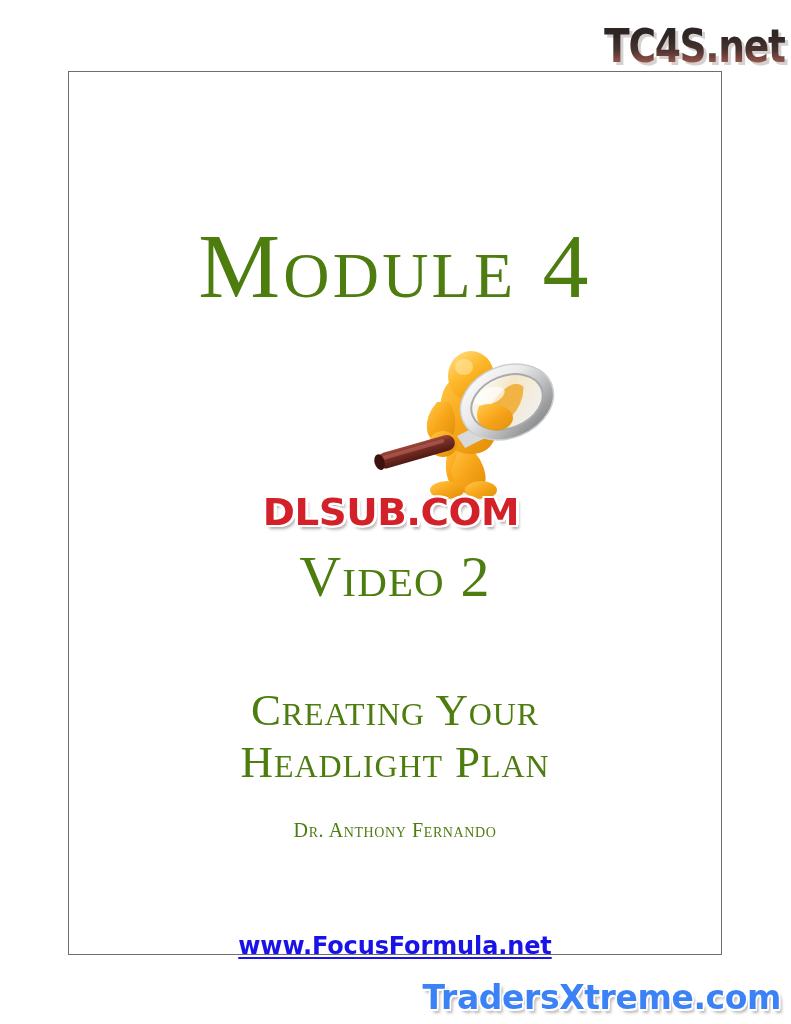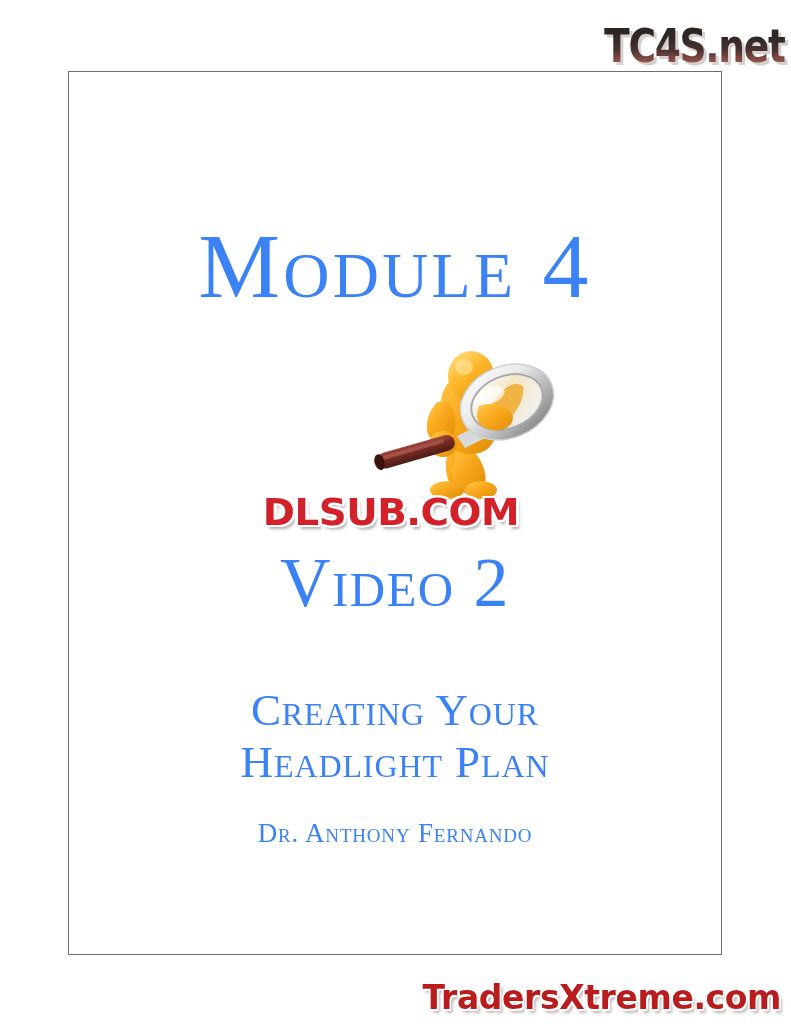"Module 4" .navy-smallcaps { color: #3b82f6 -> #4d7c0f }
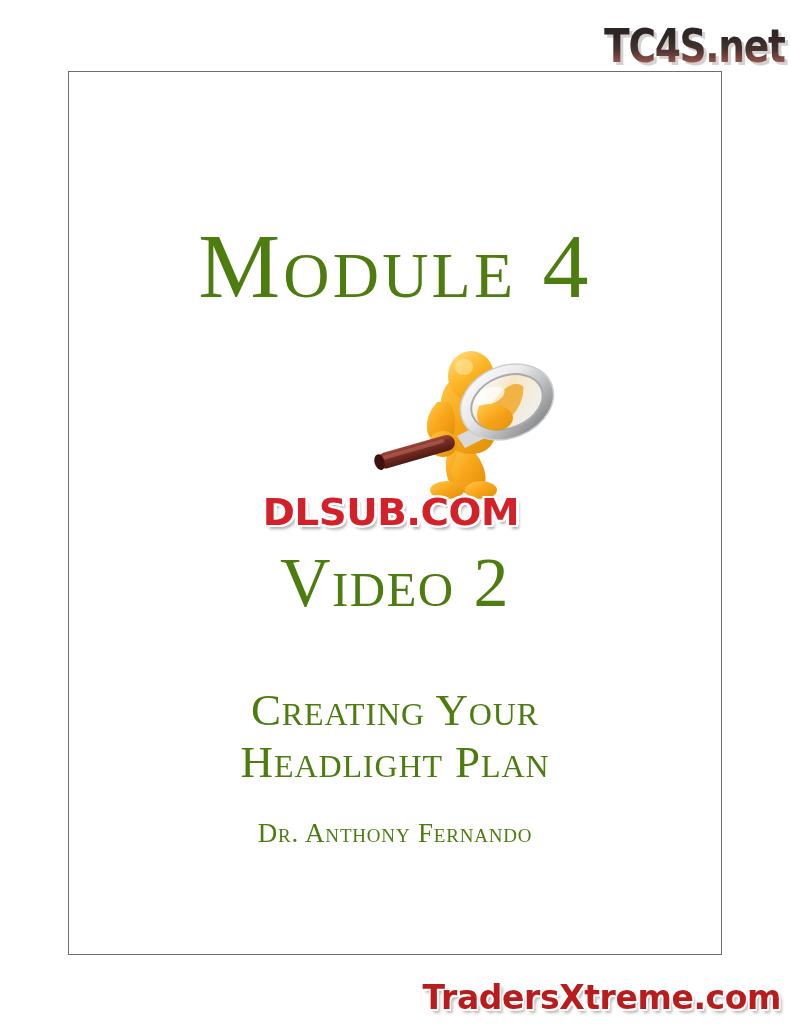"Video 2" #video-title { font-size: 70px -> 58px }
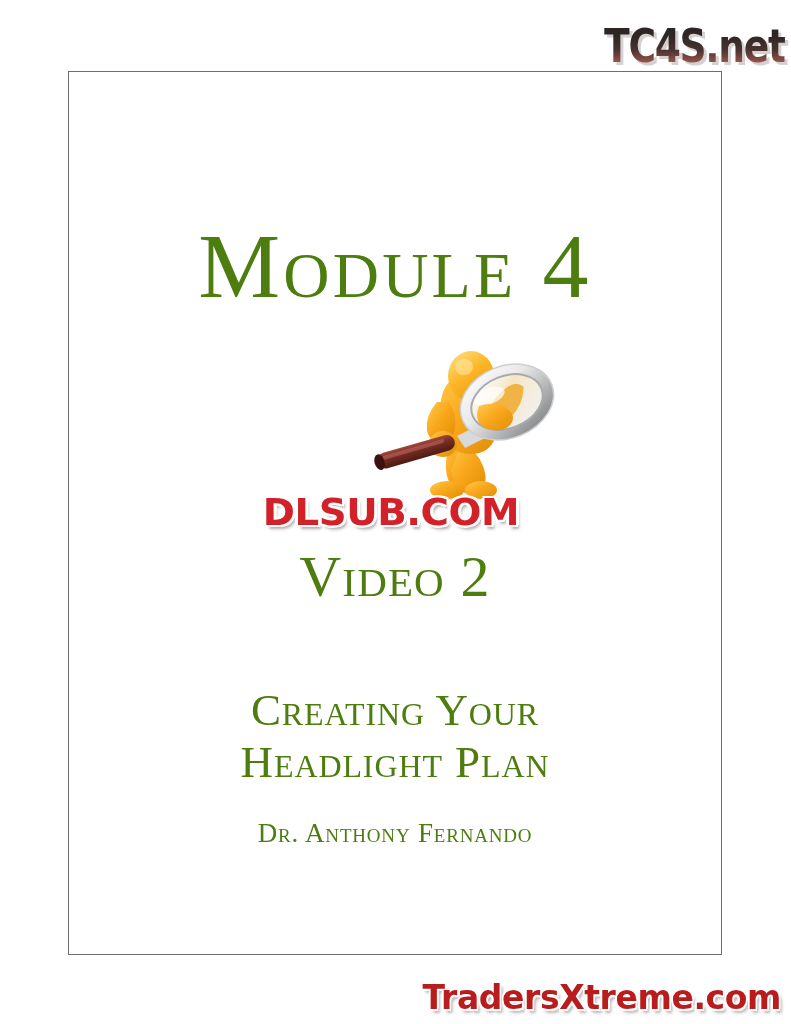"Dr. Anthony Fernando" #author-name { font-size: 27px -> 20px }
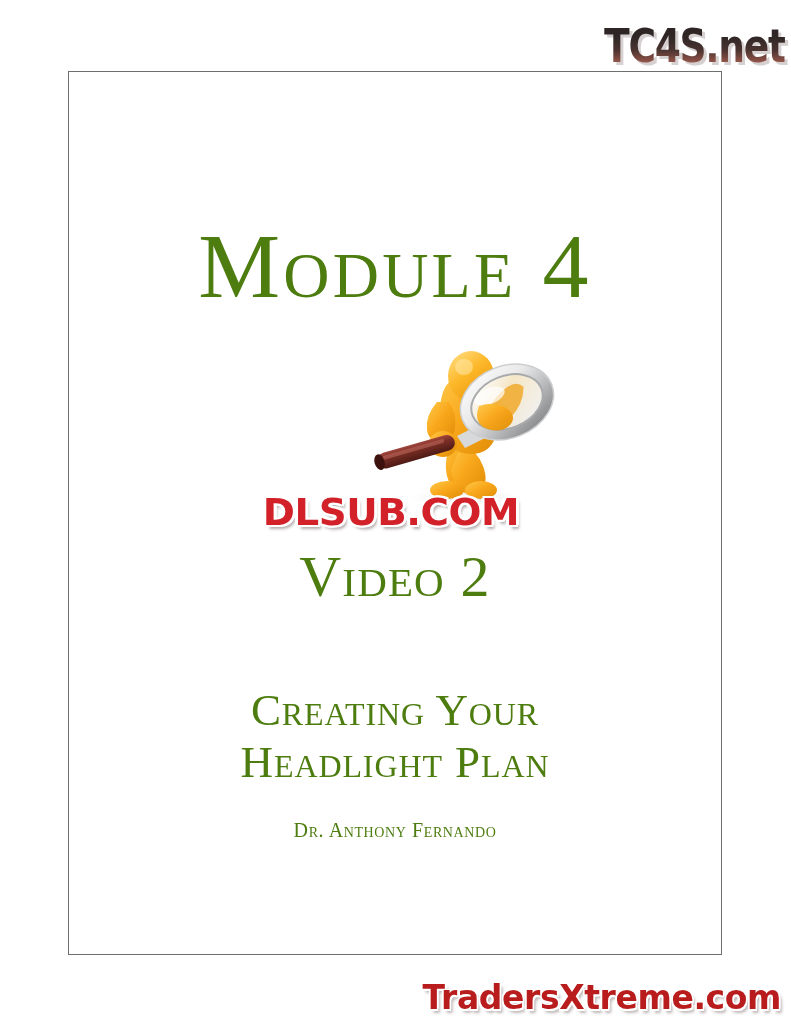"www.FocusFormula.net" div.center-row { html: none -> <div> <span>www.FocusFormula.net</span> </div> }
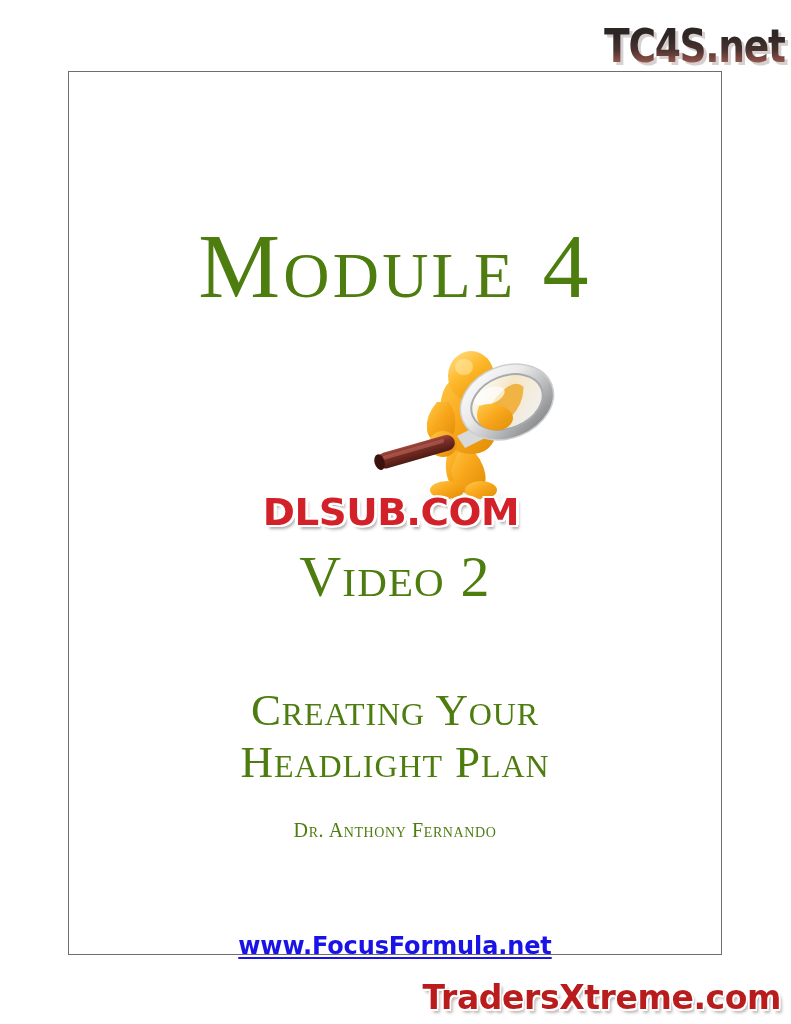"TradersXtreme.com" #tradersxtreme-watermark .wm-text { color: #b91c1c -> #3b82f6 }
